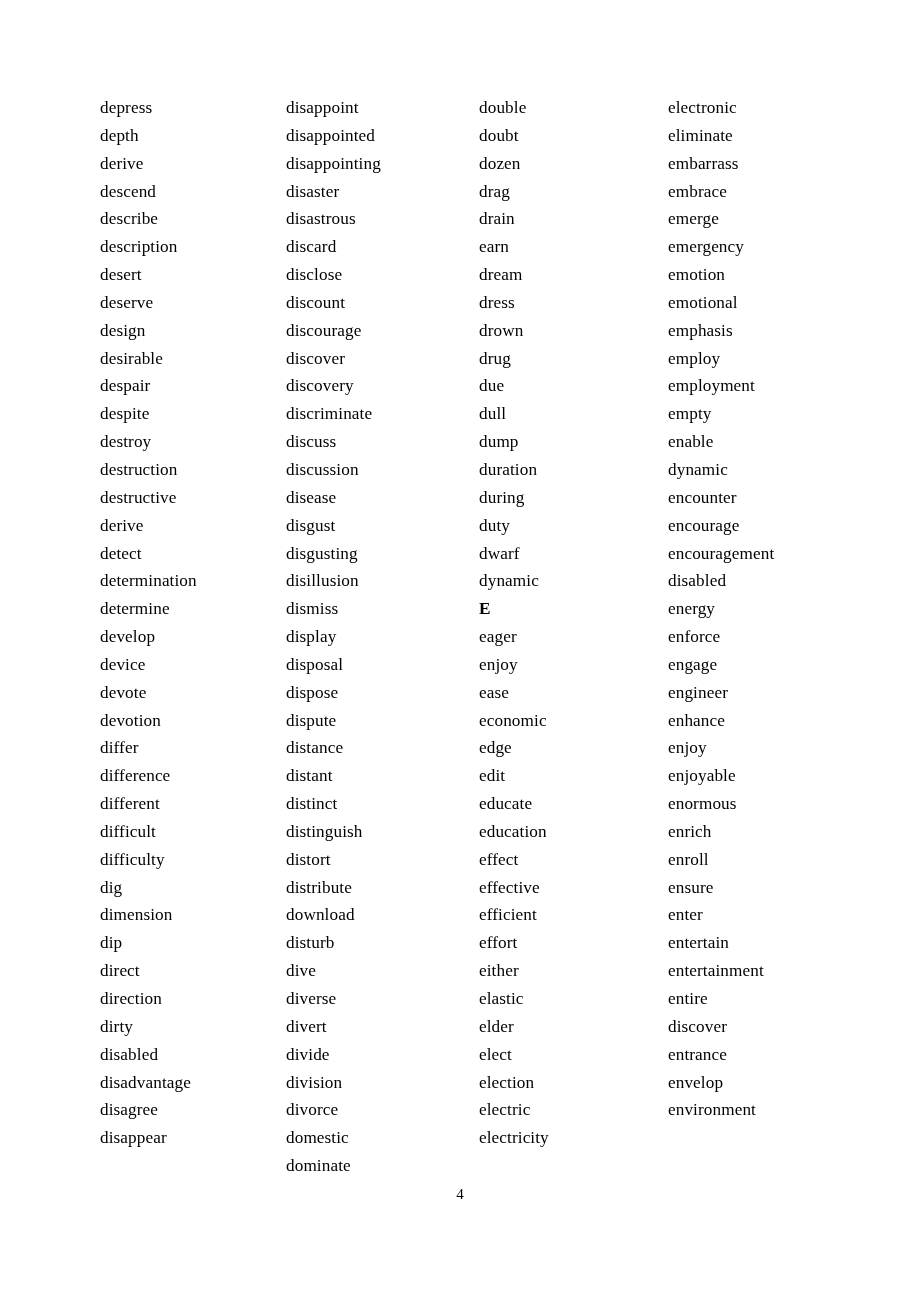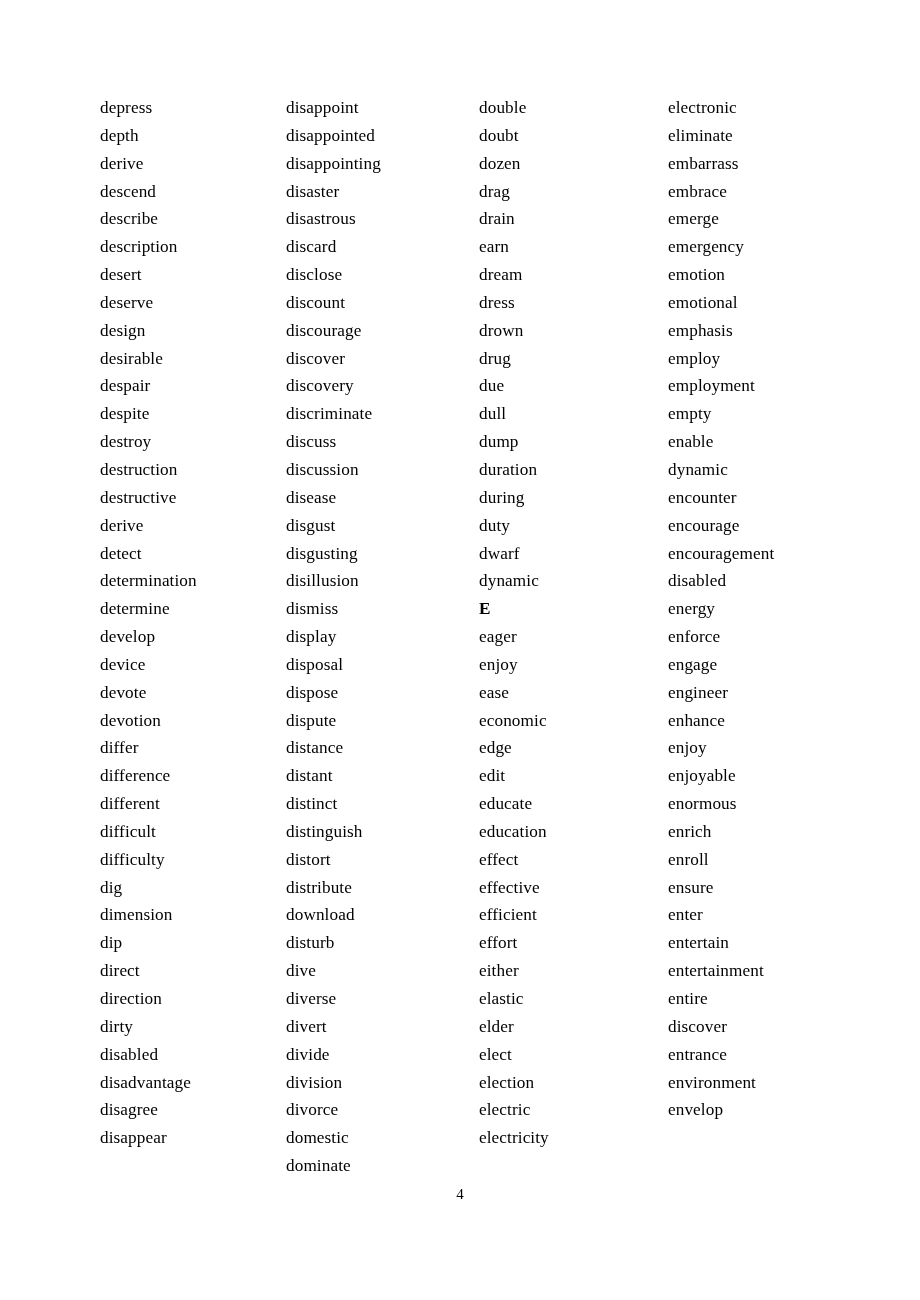"environment" div.word-entry { order: before "envelop" -> after "envelop" }
